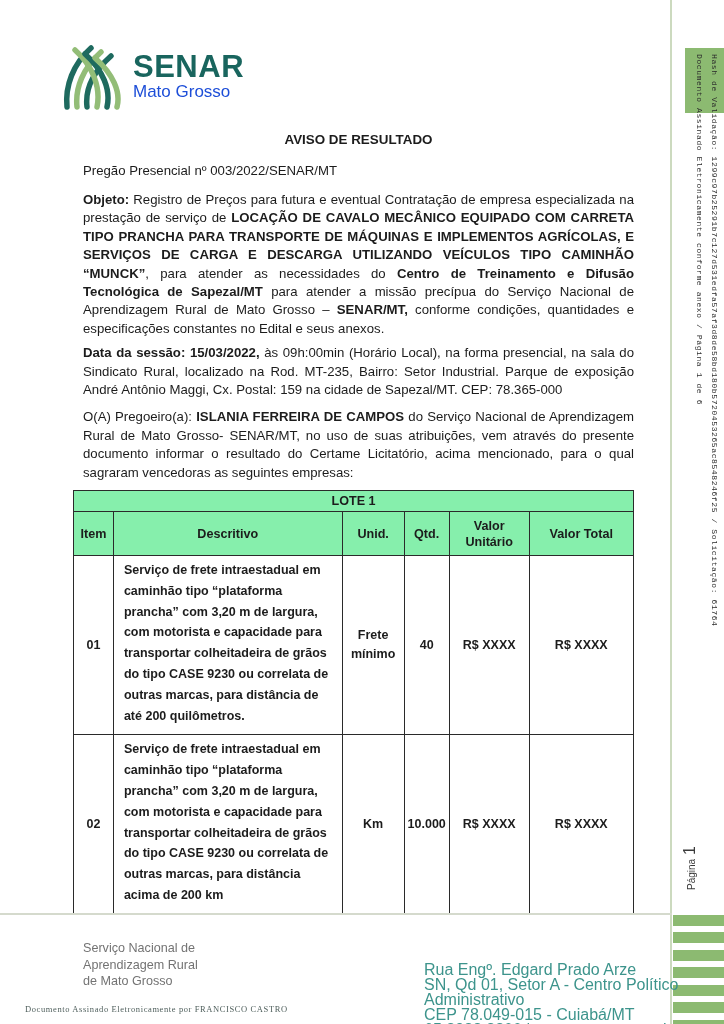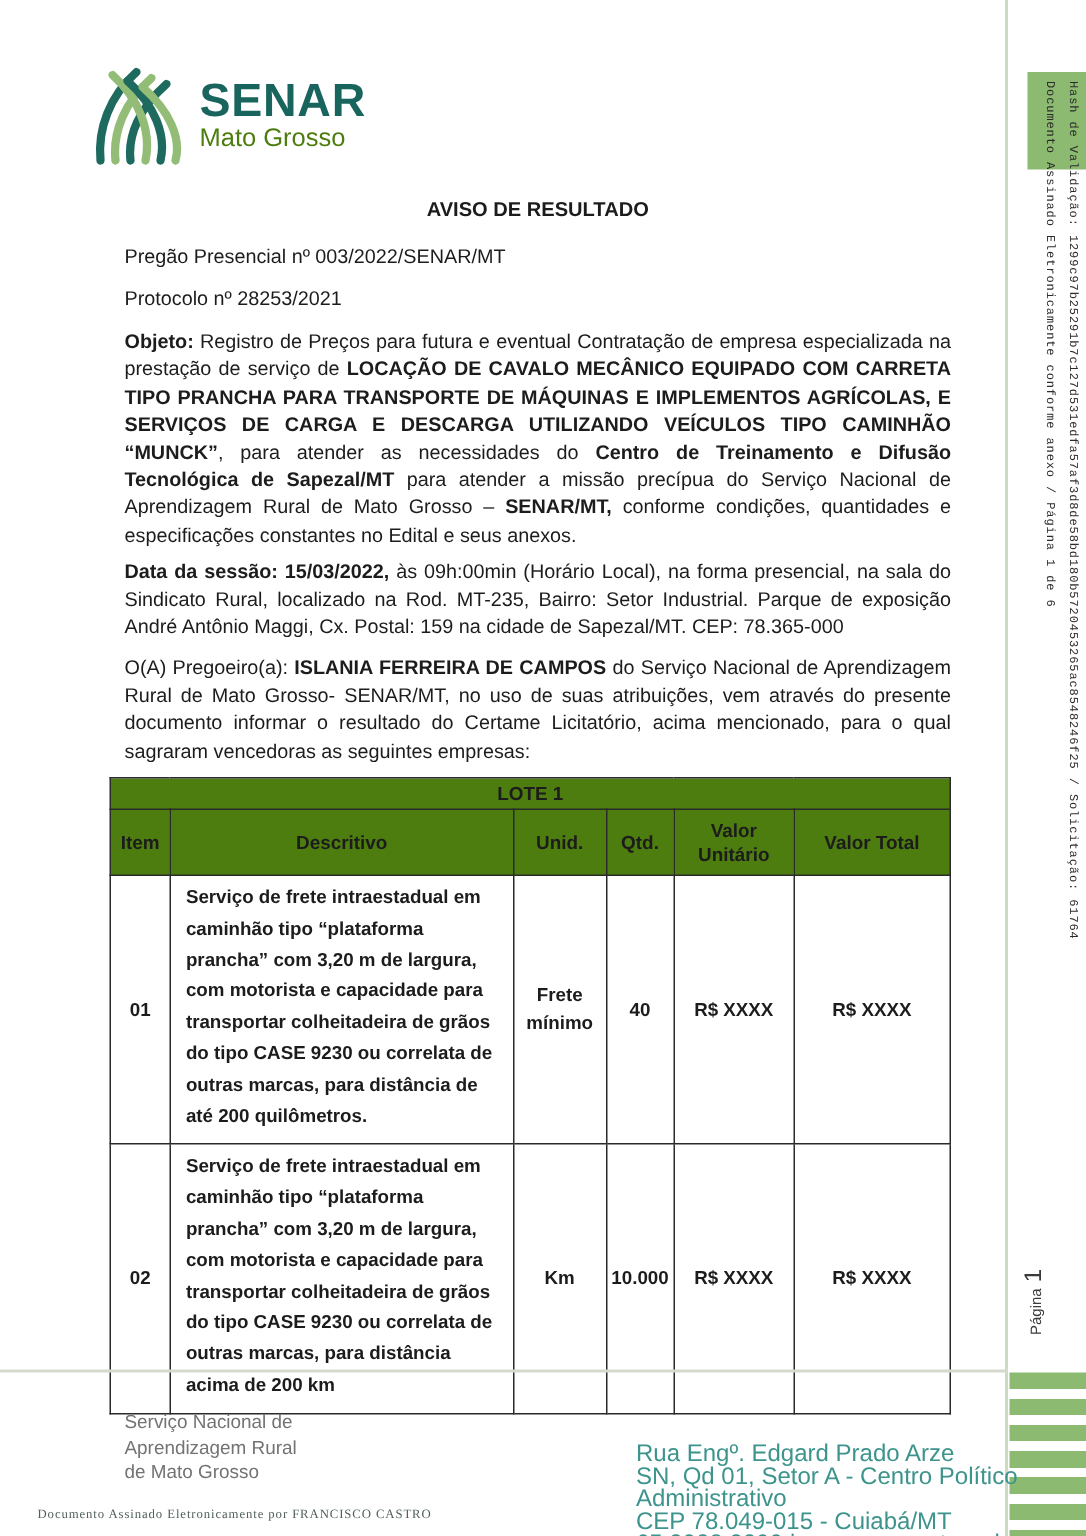"Mato Grosso" .region { color: #4d7c0f -> #1d4ed8 }
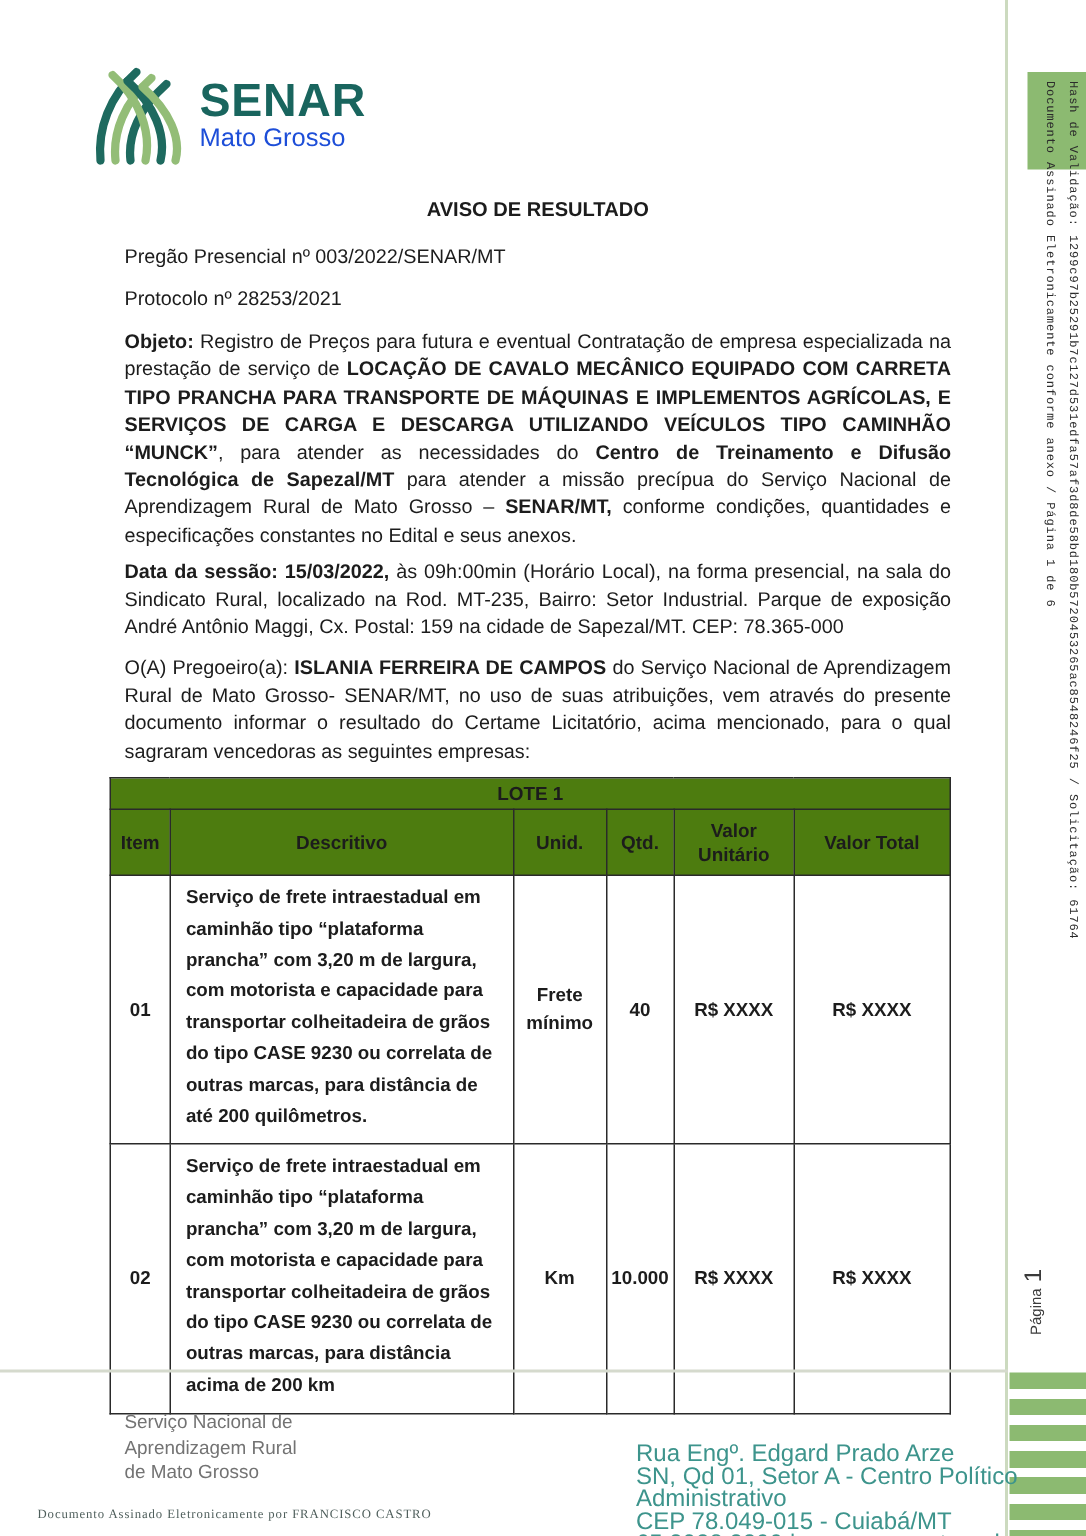"Protocolo nº 28253/2021" div.doc-line { html: <div>Protocolo nº 28253/2021</div> -> none }
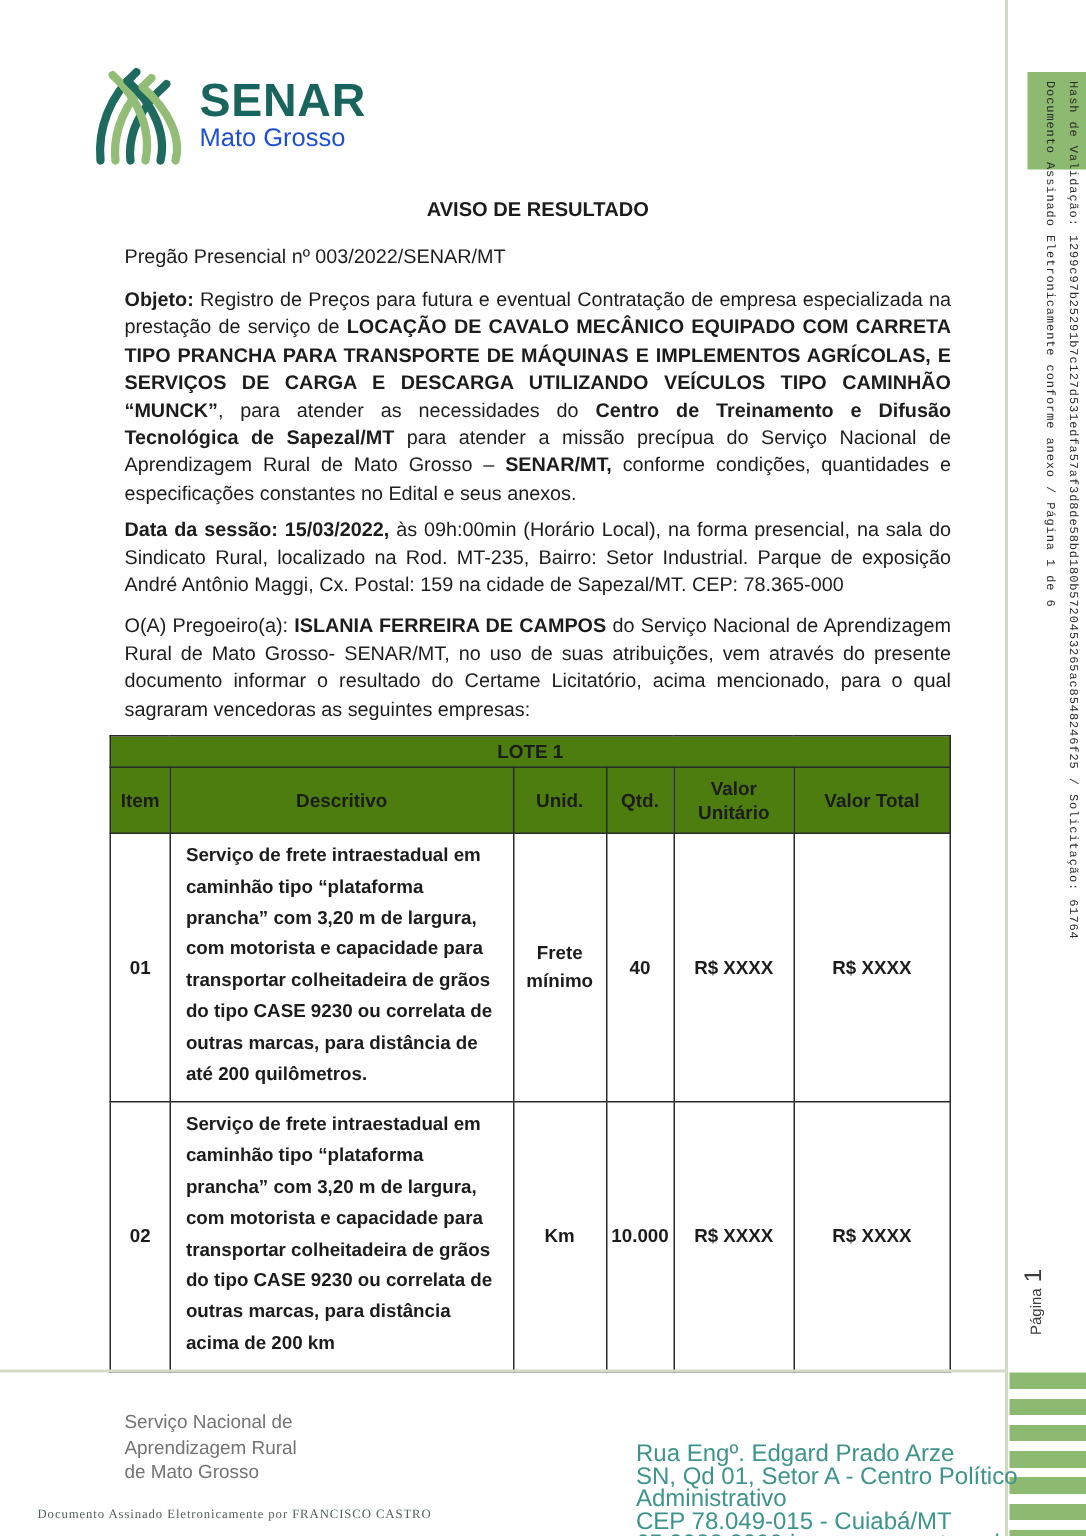"LOTE 1" table.lote thead th { background: #4d7c0f -> #86efac }
